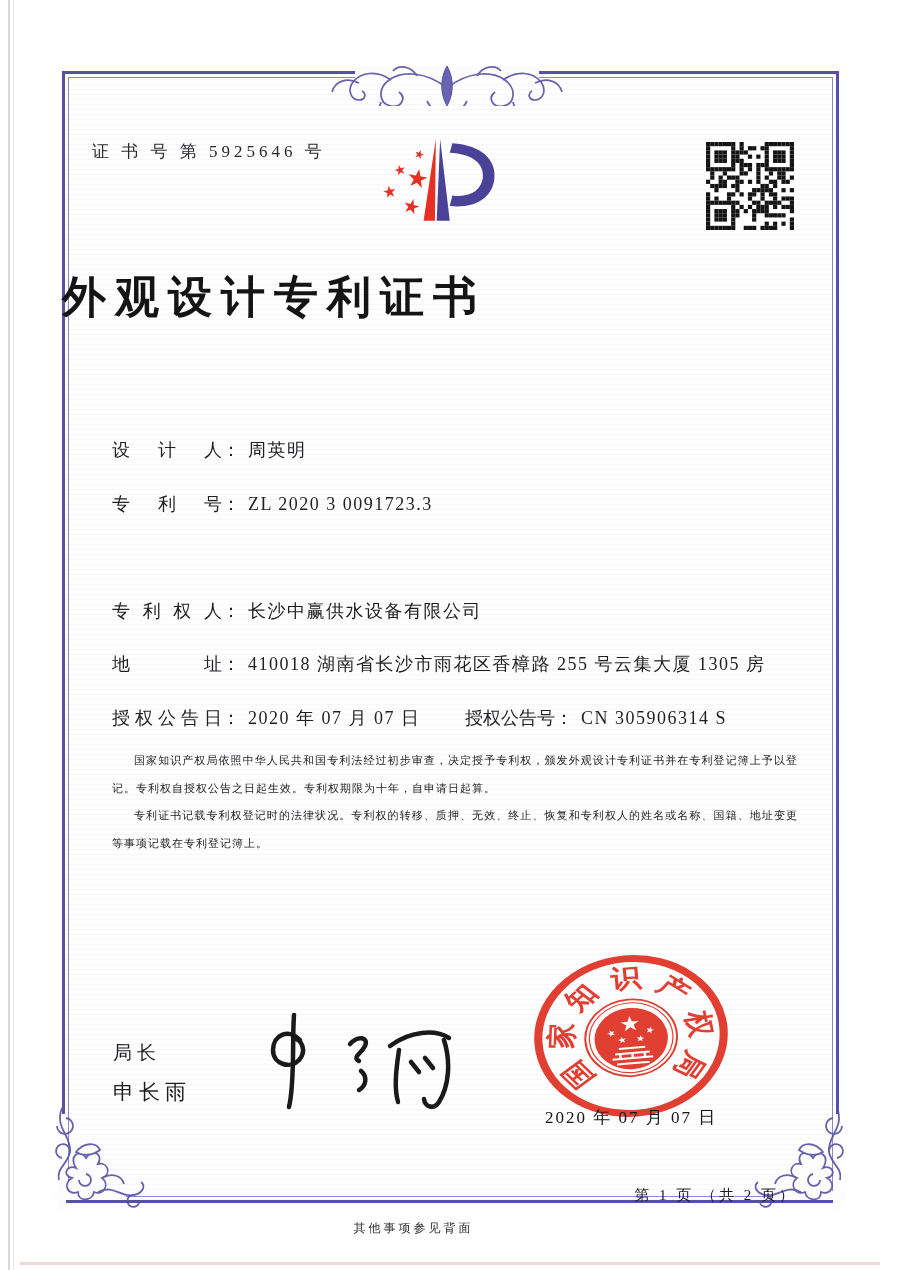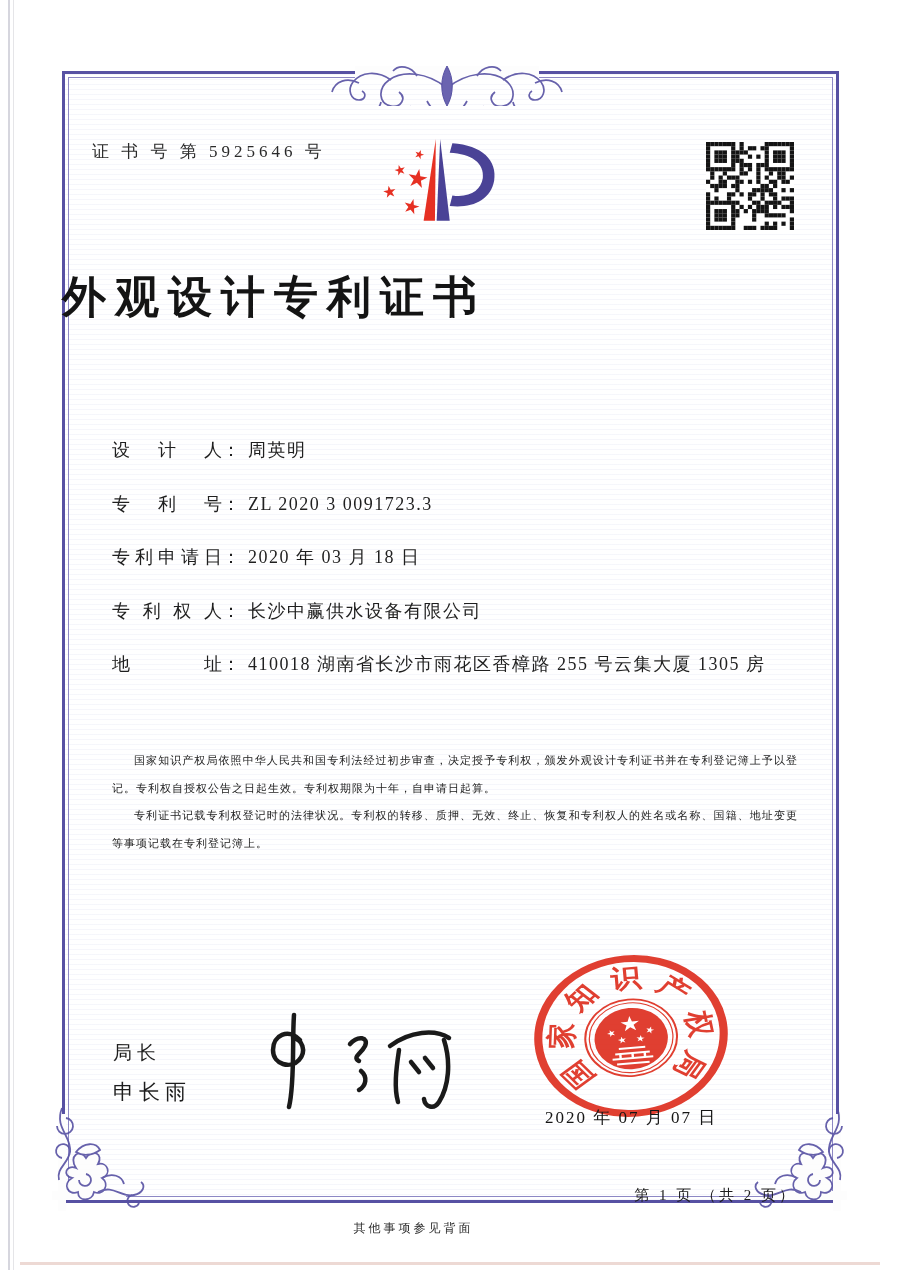"专利申请日： 2020 年 03 月" div.row { html: <div> <span>专利申请日</span><span>：</span><span>2020 年 03 月 18 日</span> </div> -> none }
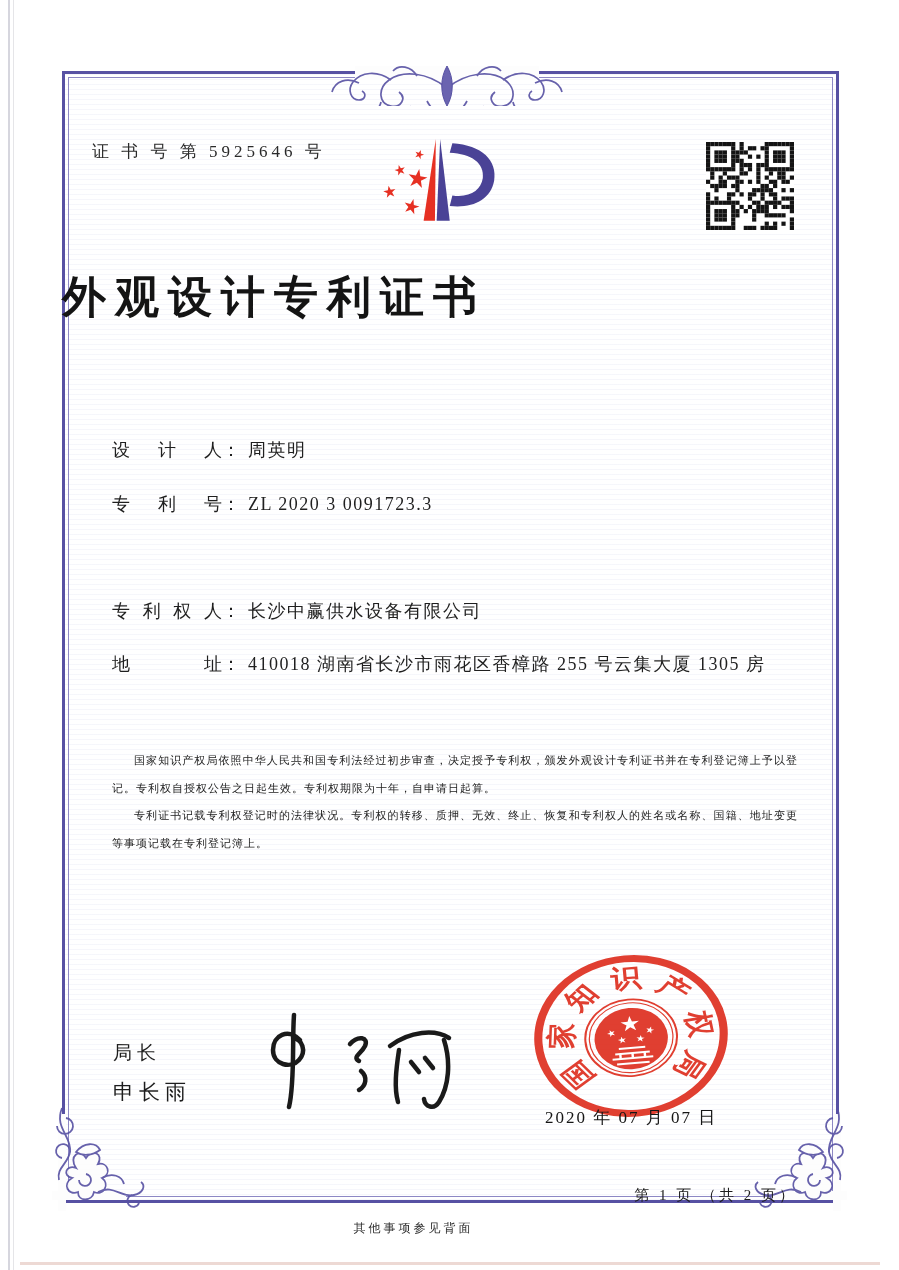"授权公告日： 2020 年 07 月" div.row { html: none -> <div> <span><span>授权公告日</span><span>：</span><span>2020 年 07 月 07 日</span></span> <span><span>授权公告号</span><span>：</span><span>CN 305906314 S</span></span> </div> }
